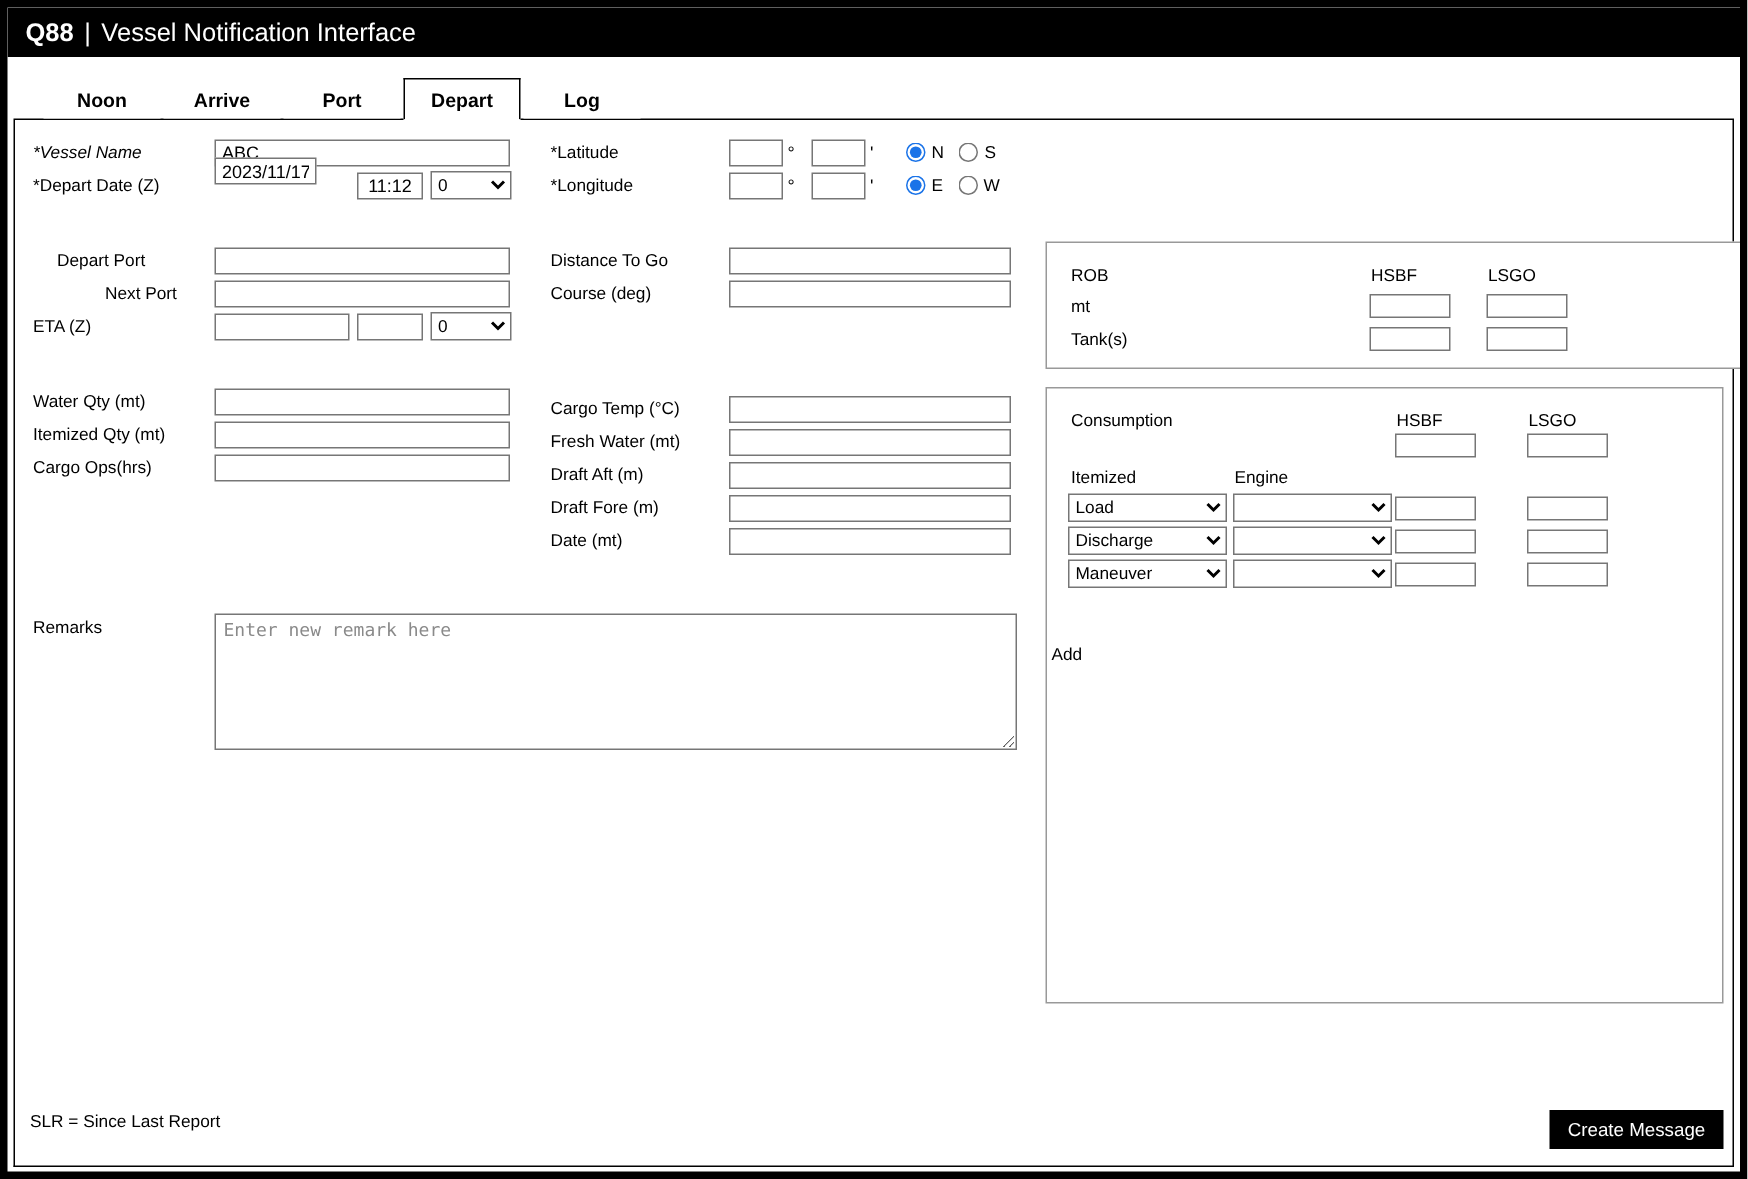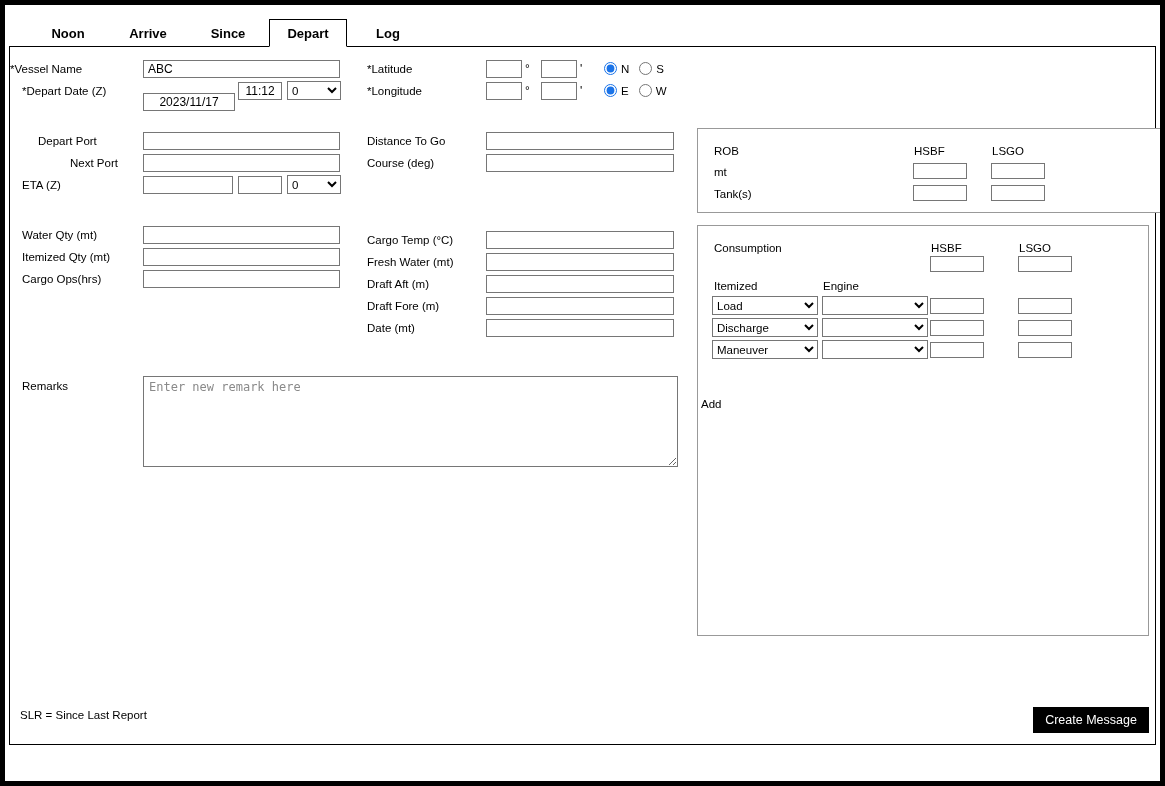"Q88" div.titlebar { html: none -> <div> <span>Q88</span> <span>|</span> <span>Vessel Notification Interface</span> </div> }
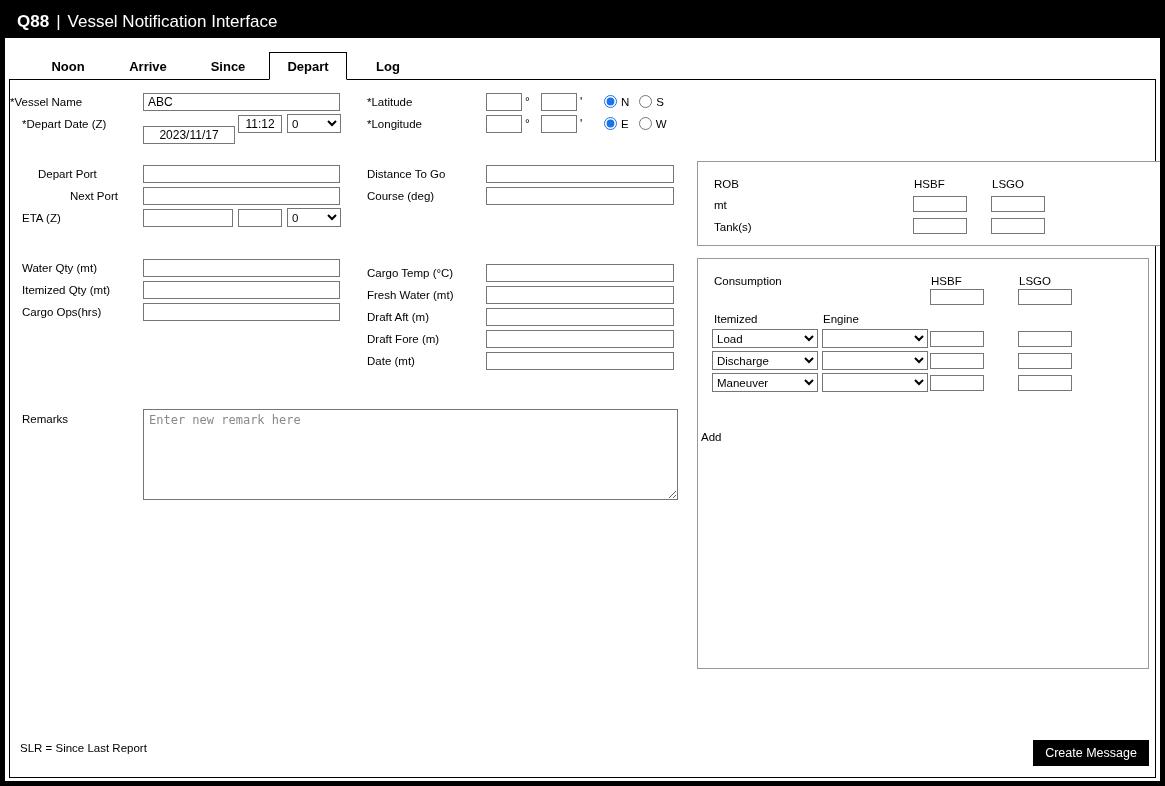"Since" div.tab { text: Since -> Port }
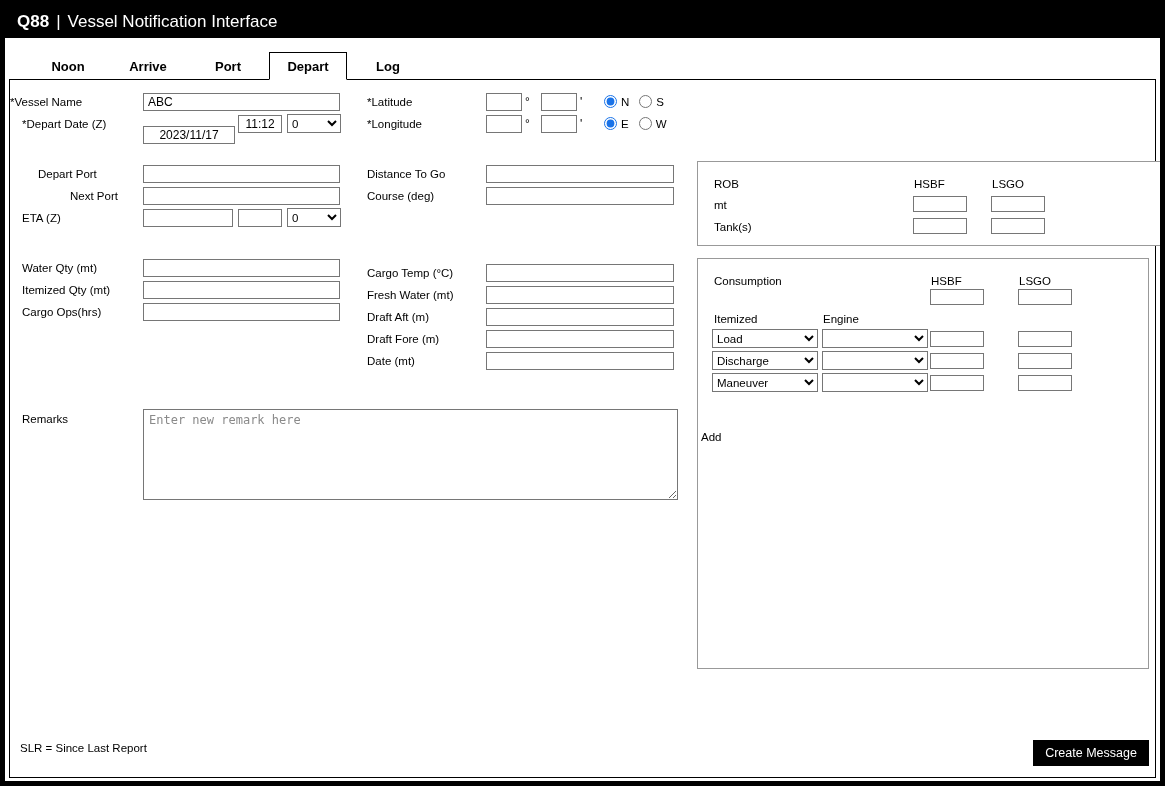"*Vessel Name" span.lbl { font-style: none -> italic; left: 0 -> 12px }
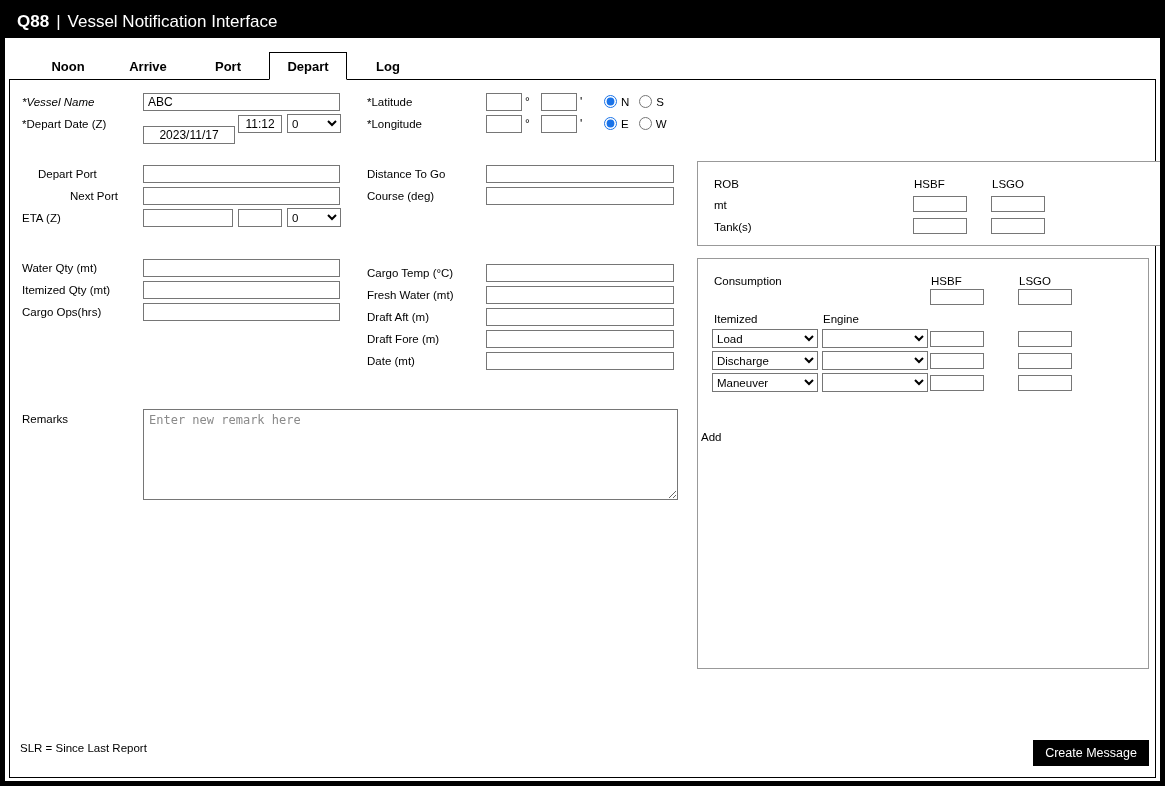"2023/11/17" input.inp { top: 46px -> 25px; width: 92px -> 68px }
